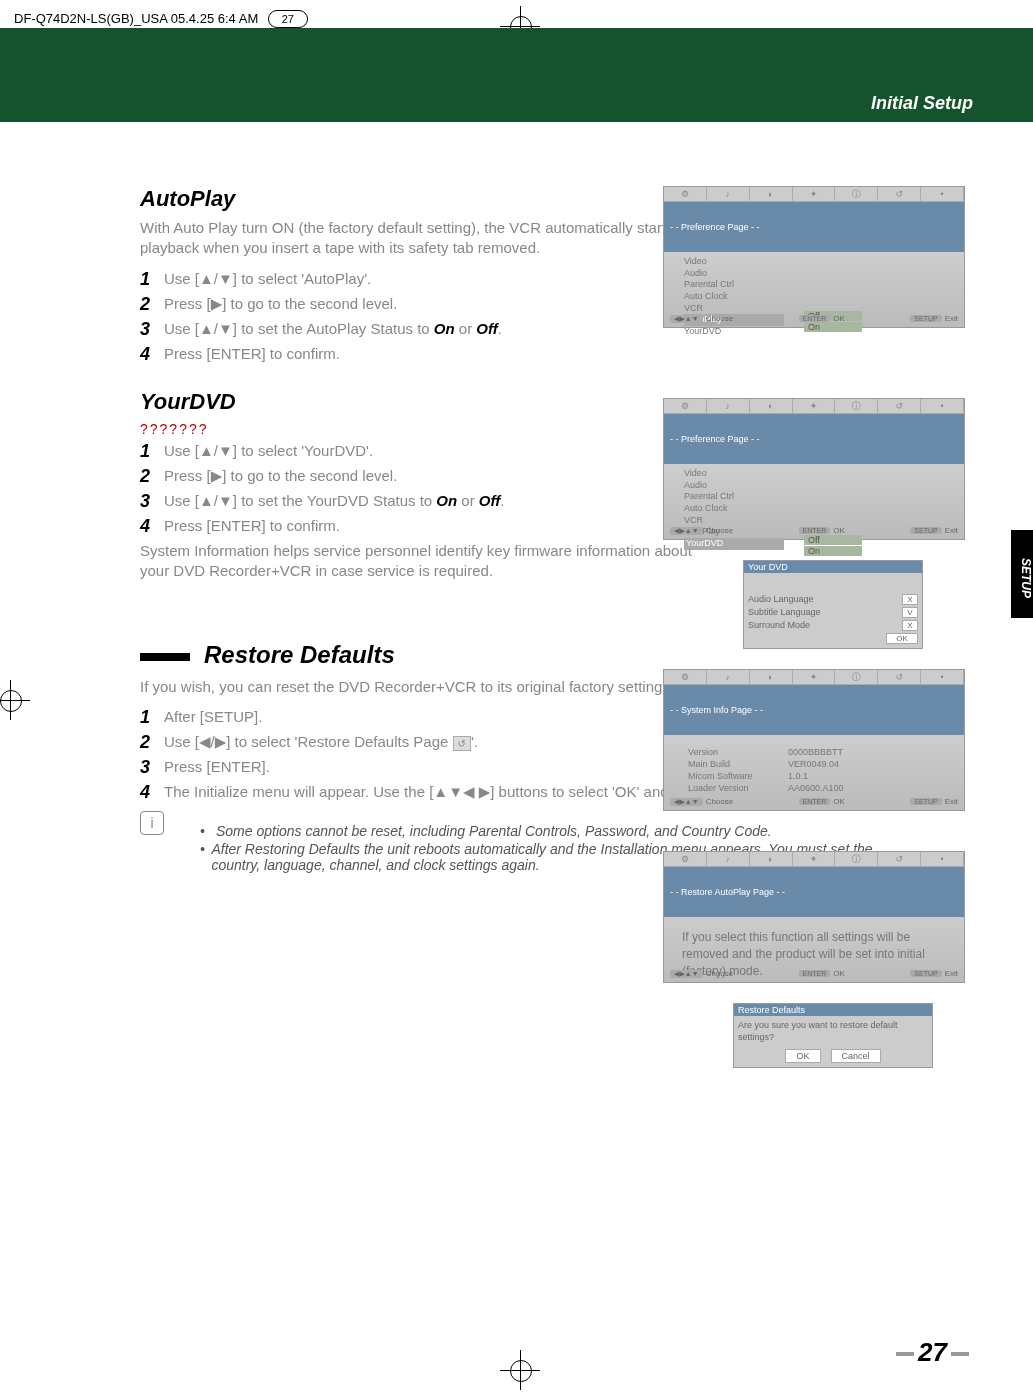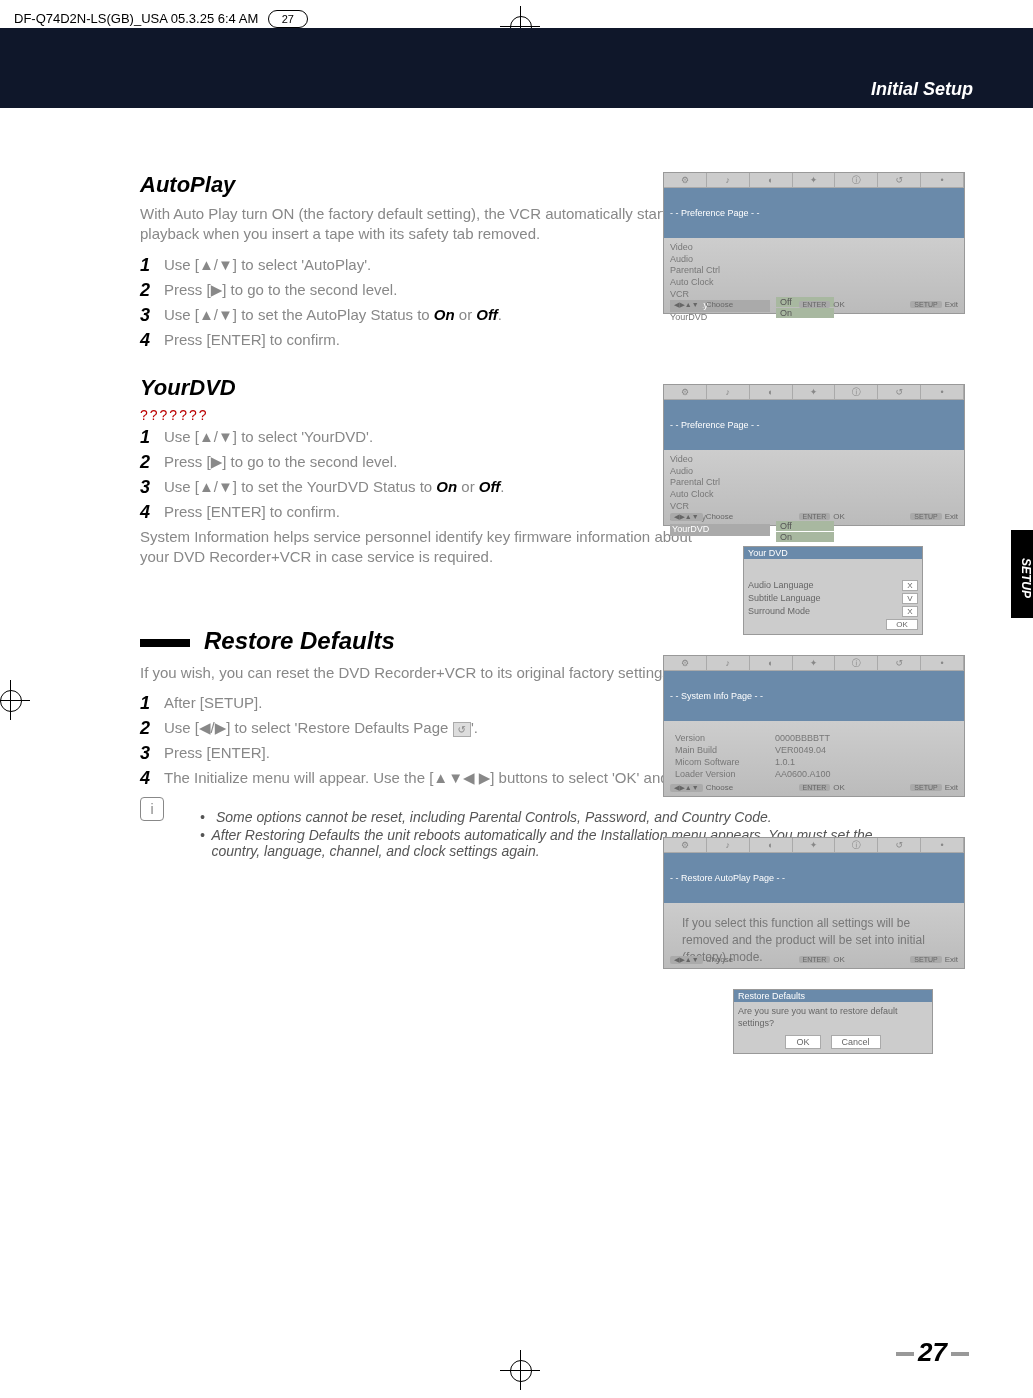"DF-Q74D2N-LS(GB)_USA 05.3.25 6:4 AM" span { text: 05.3.25 -> 05.4.25 }
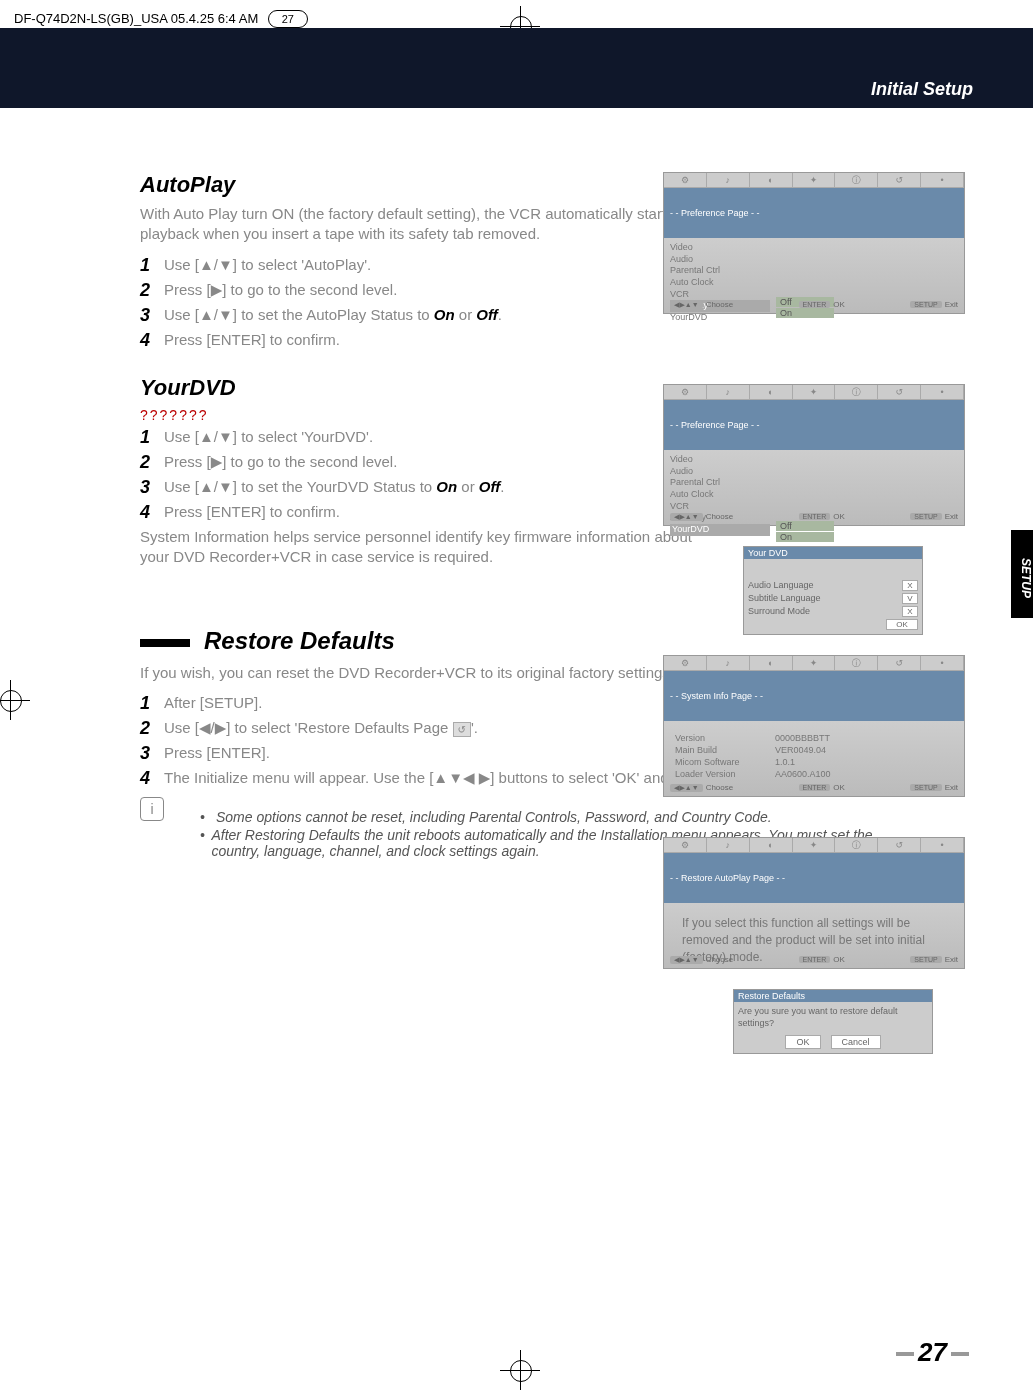"Initial Setup" .black-band { background: #0f172a -> #14532d; height: 80px -> 94px }
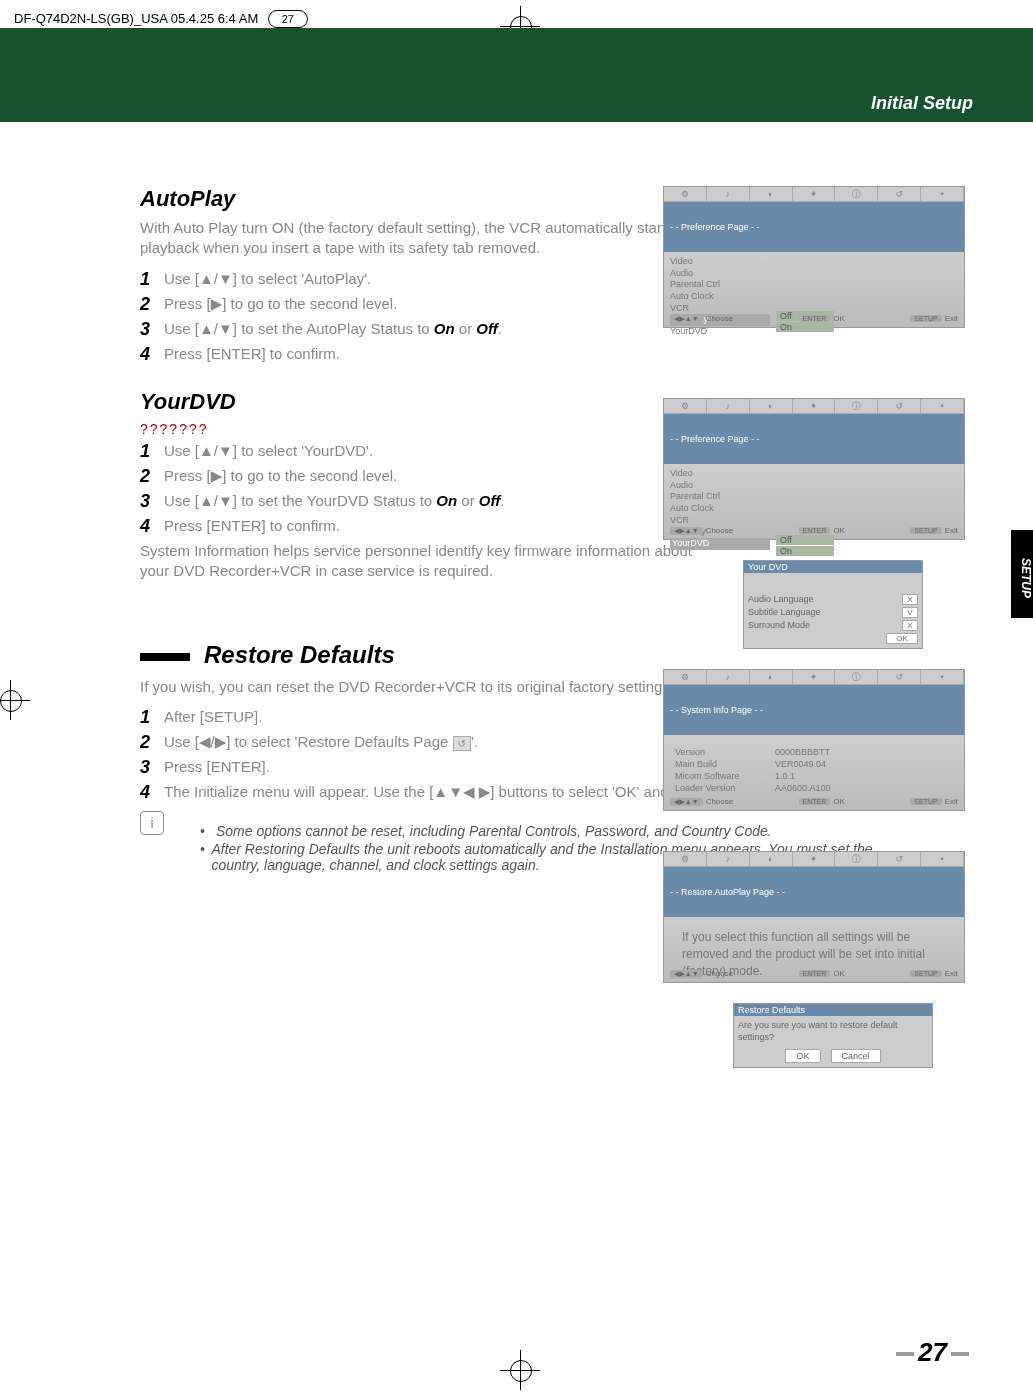"Video" .osd .menu .col1 { padding: 4px 6px -> 4px 20px }
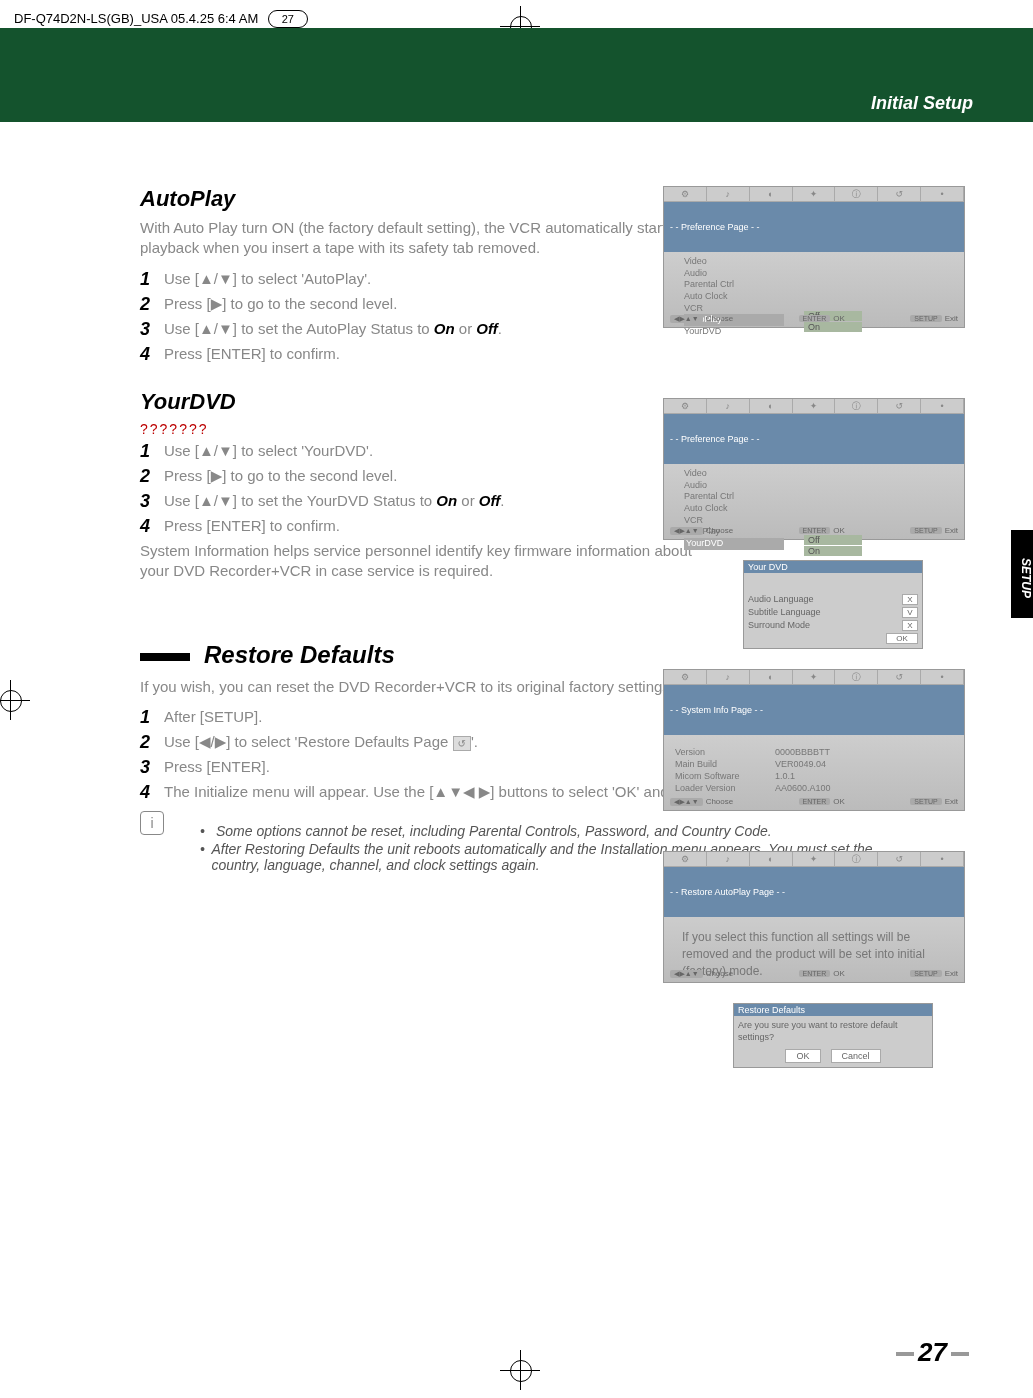"Version" .osd.info .body .r { margin: 2px 1px -> 2px 14px }
